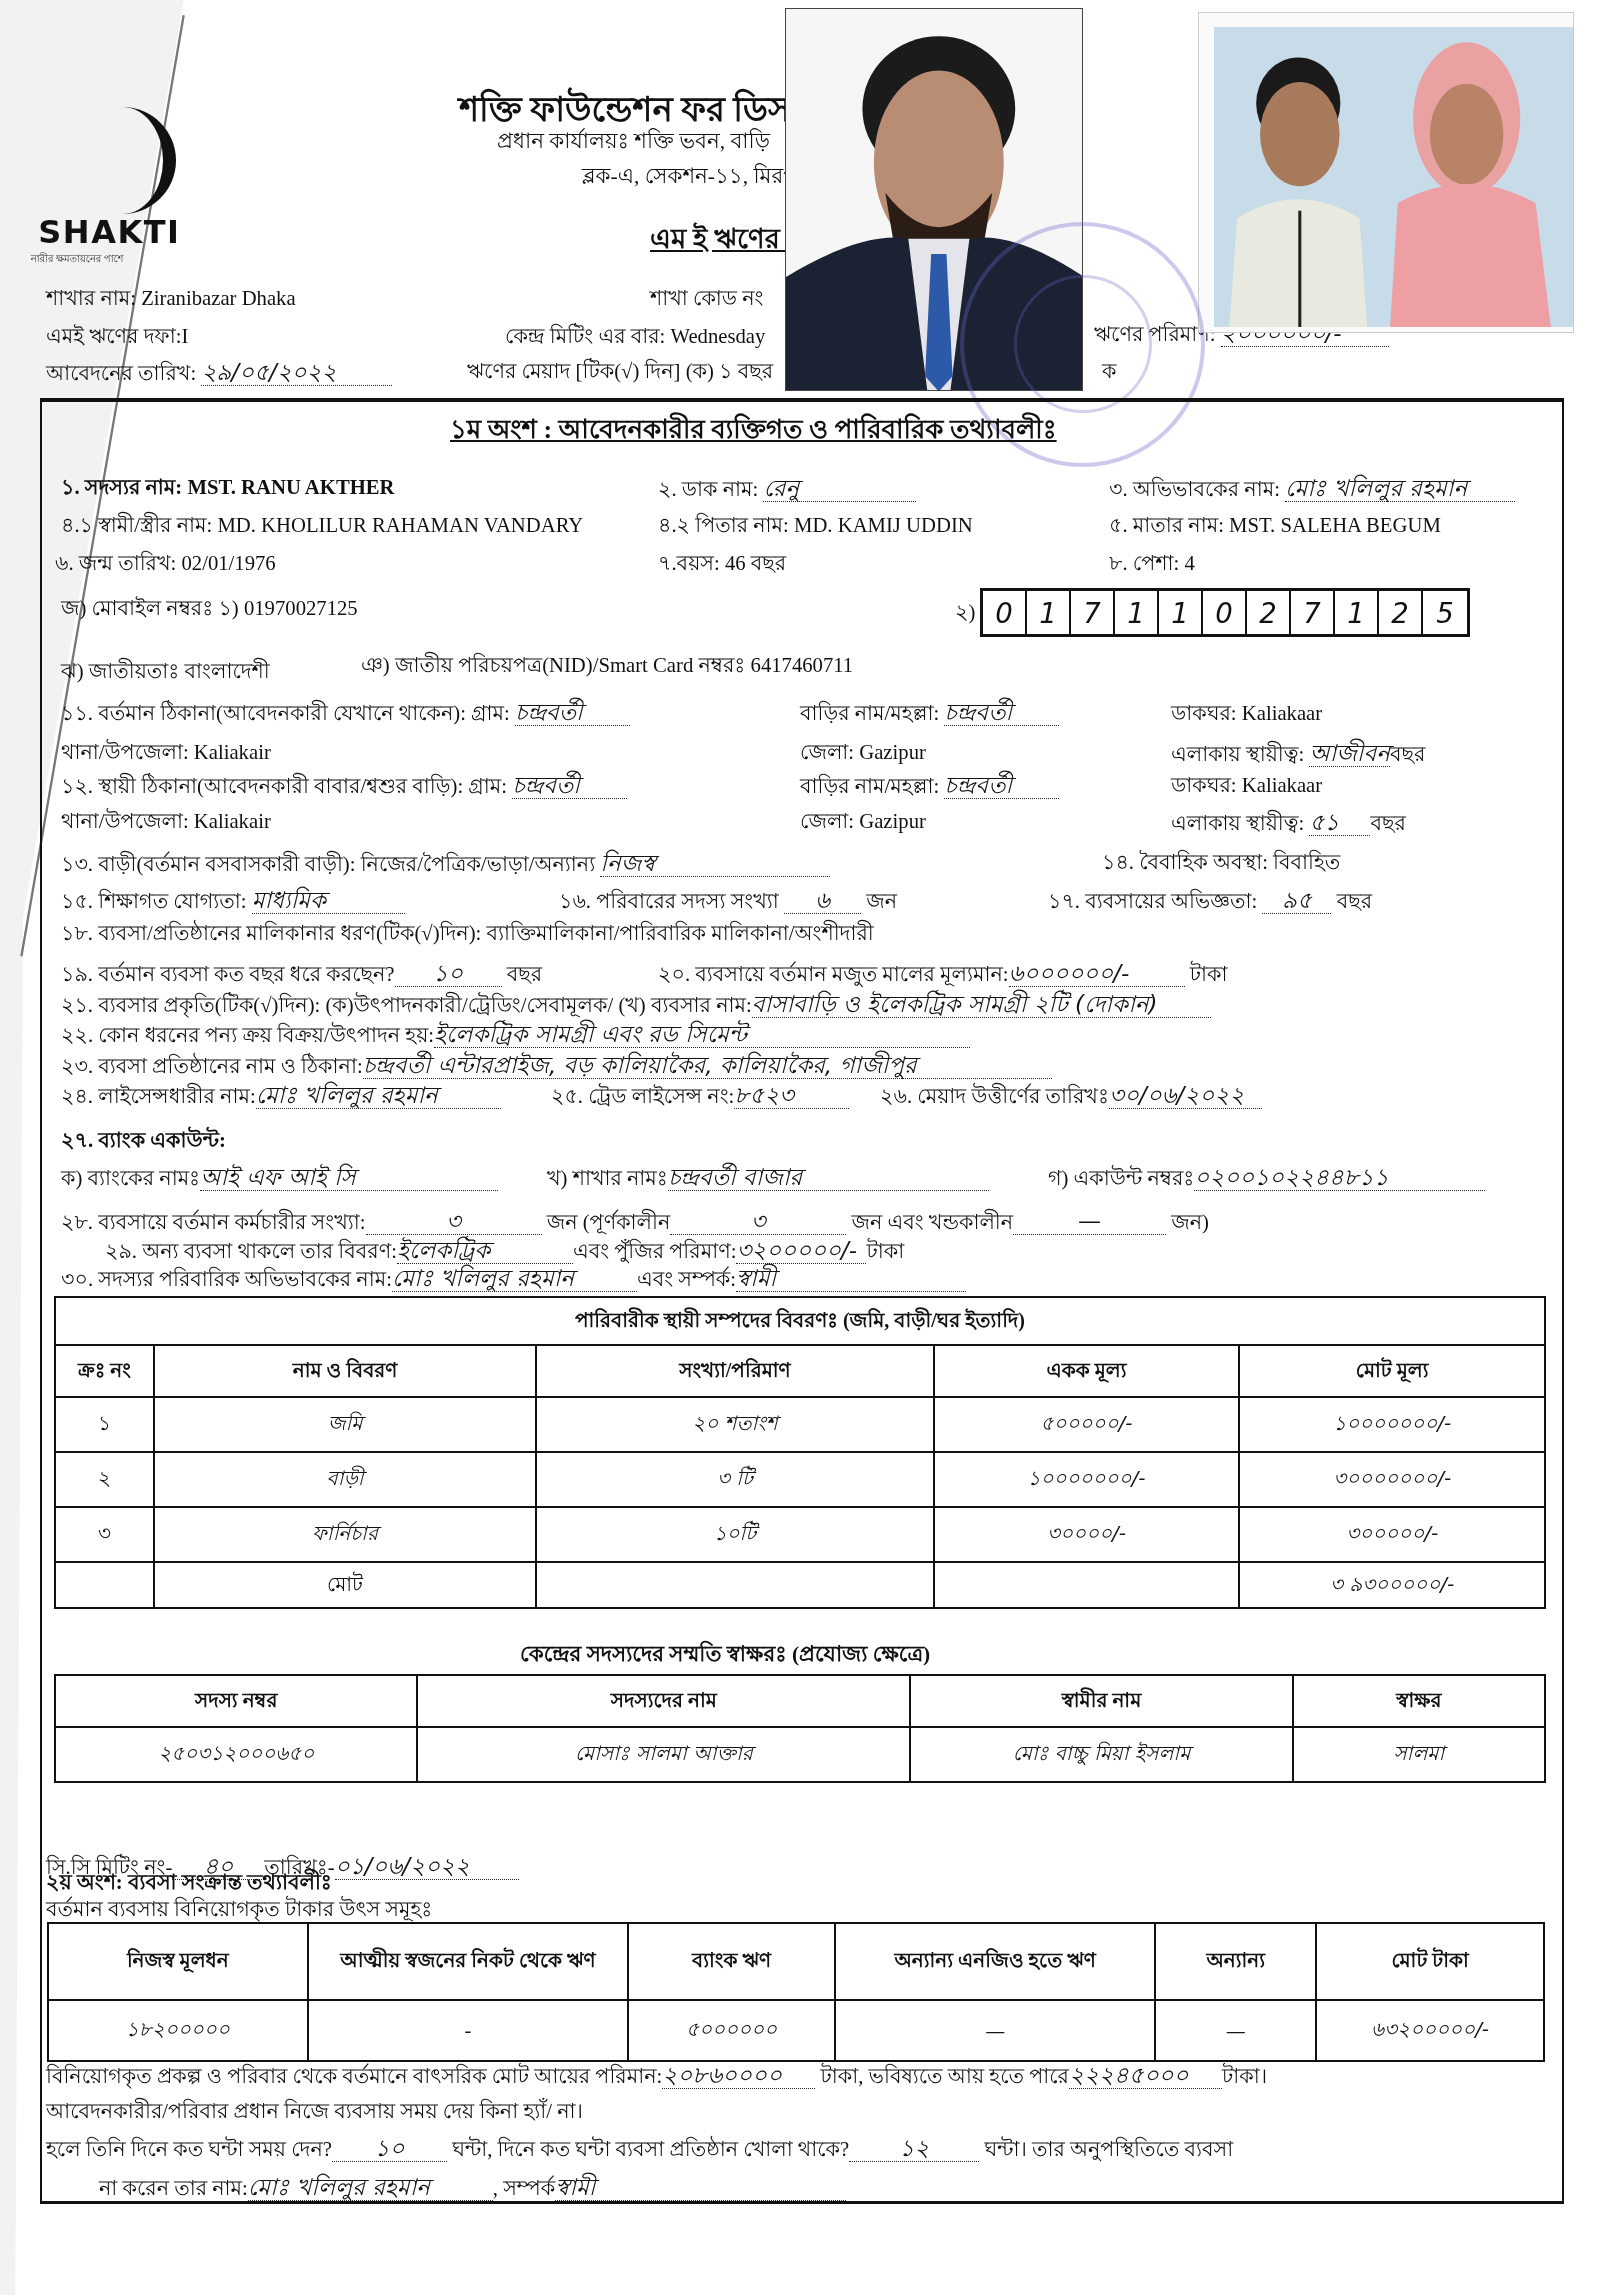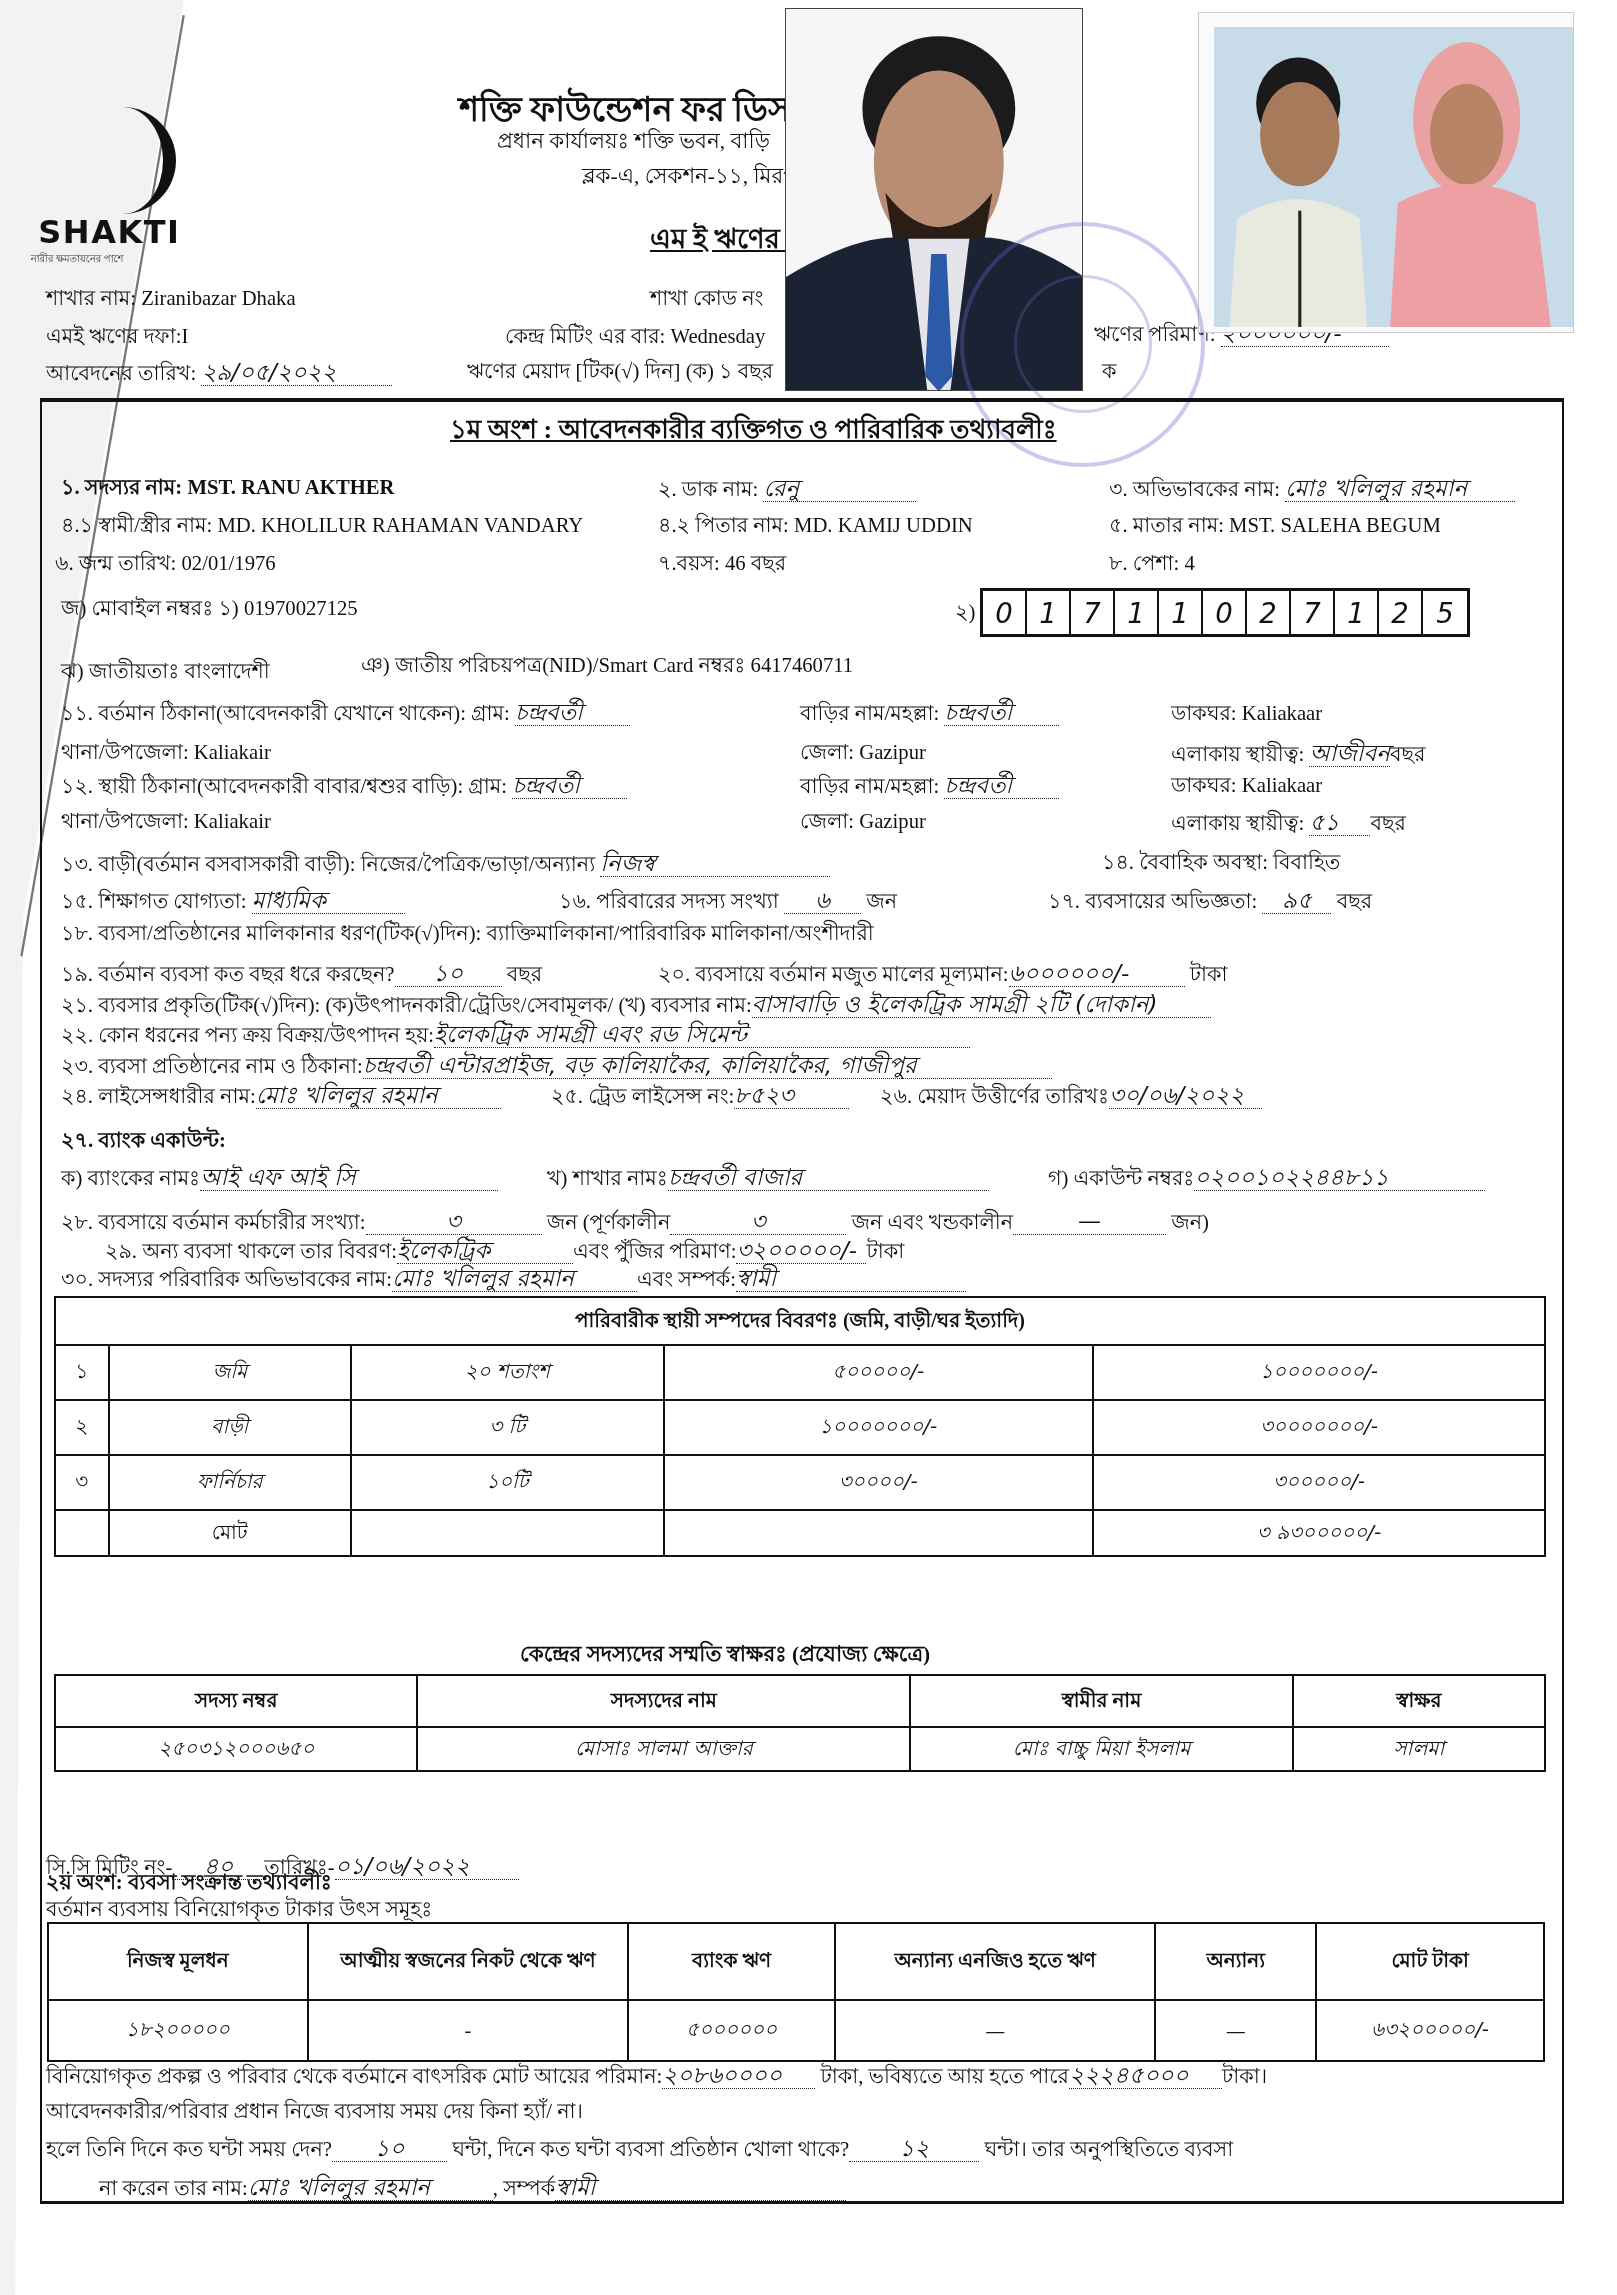"ক্রঃ নং" tr { html: none -> <tr> <th>ক্রঃ নং</th> <th>নাম ও বিবরণ</th> <th>সংখ্যা/পরিমাণ</th> <th>একক মূল্য</th> <th>মোট মূল্য</th> </tr> }
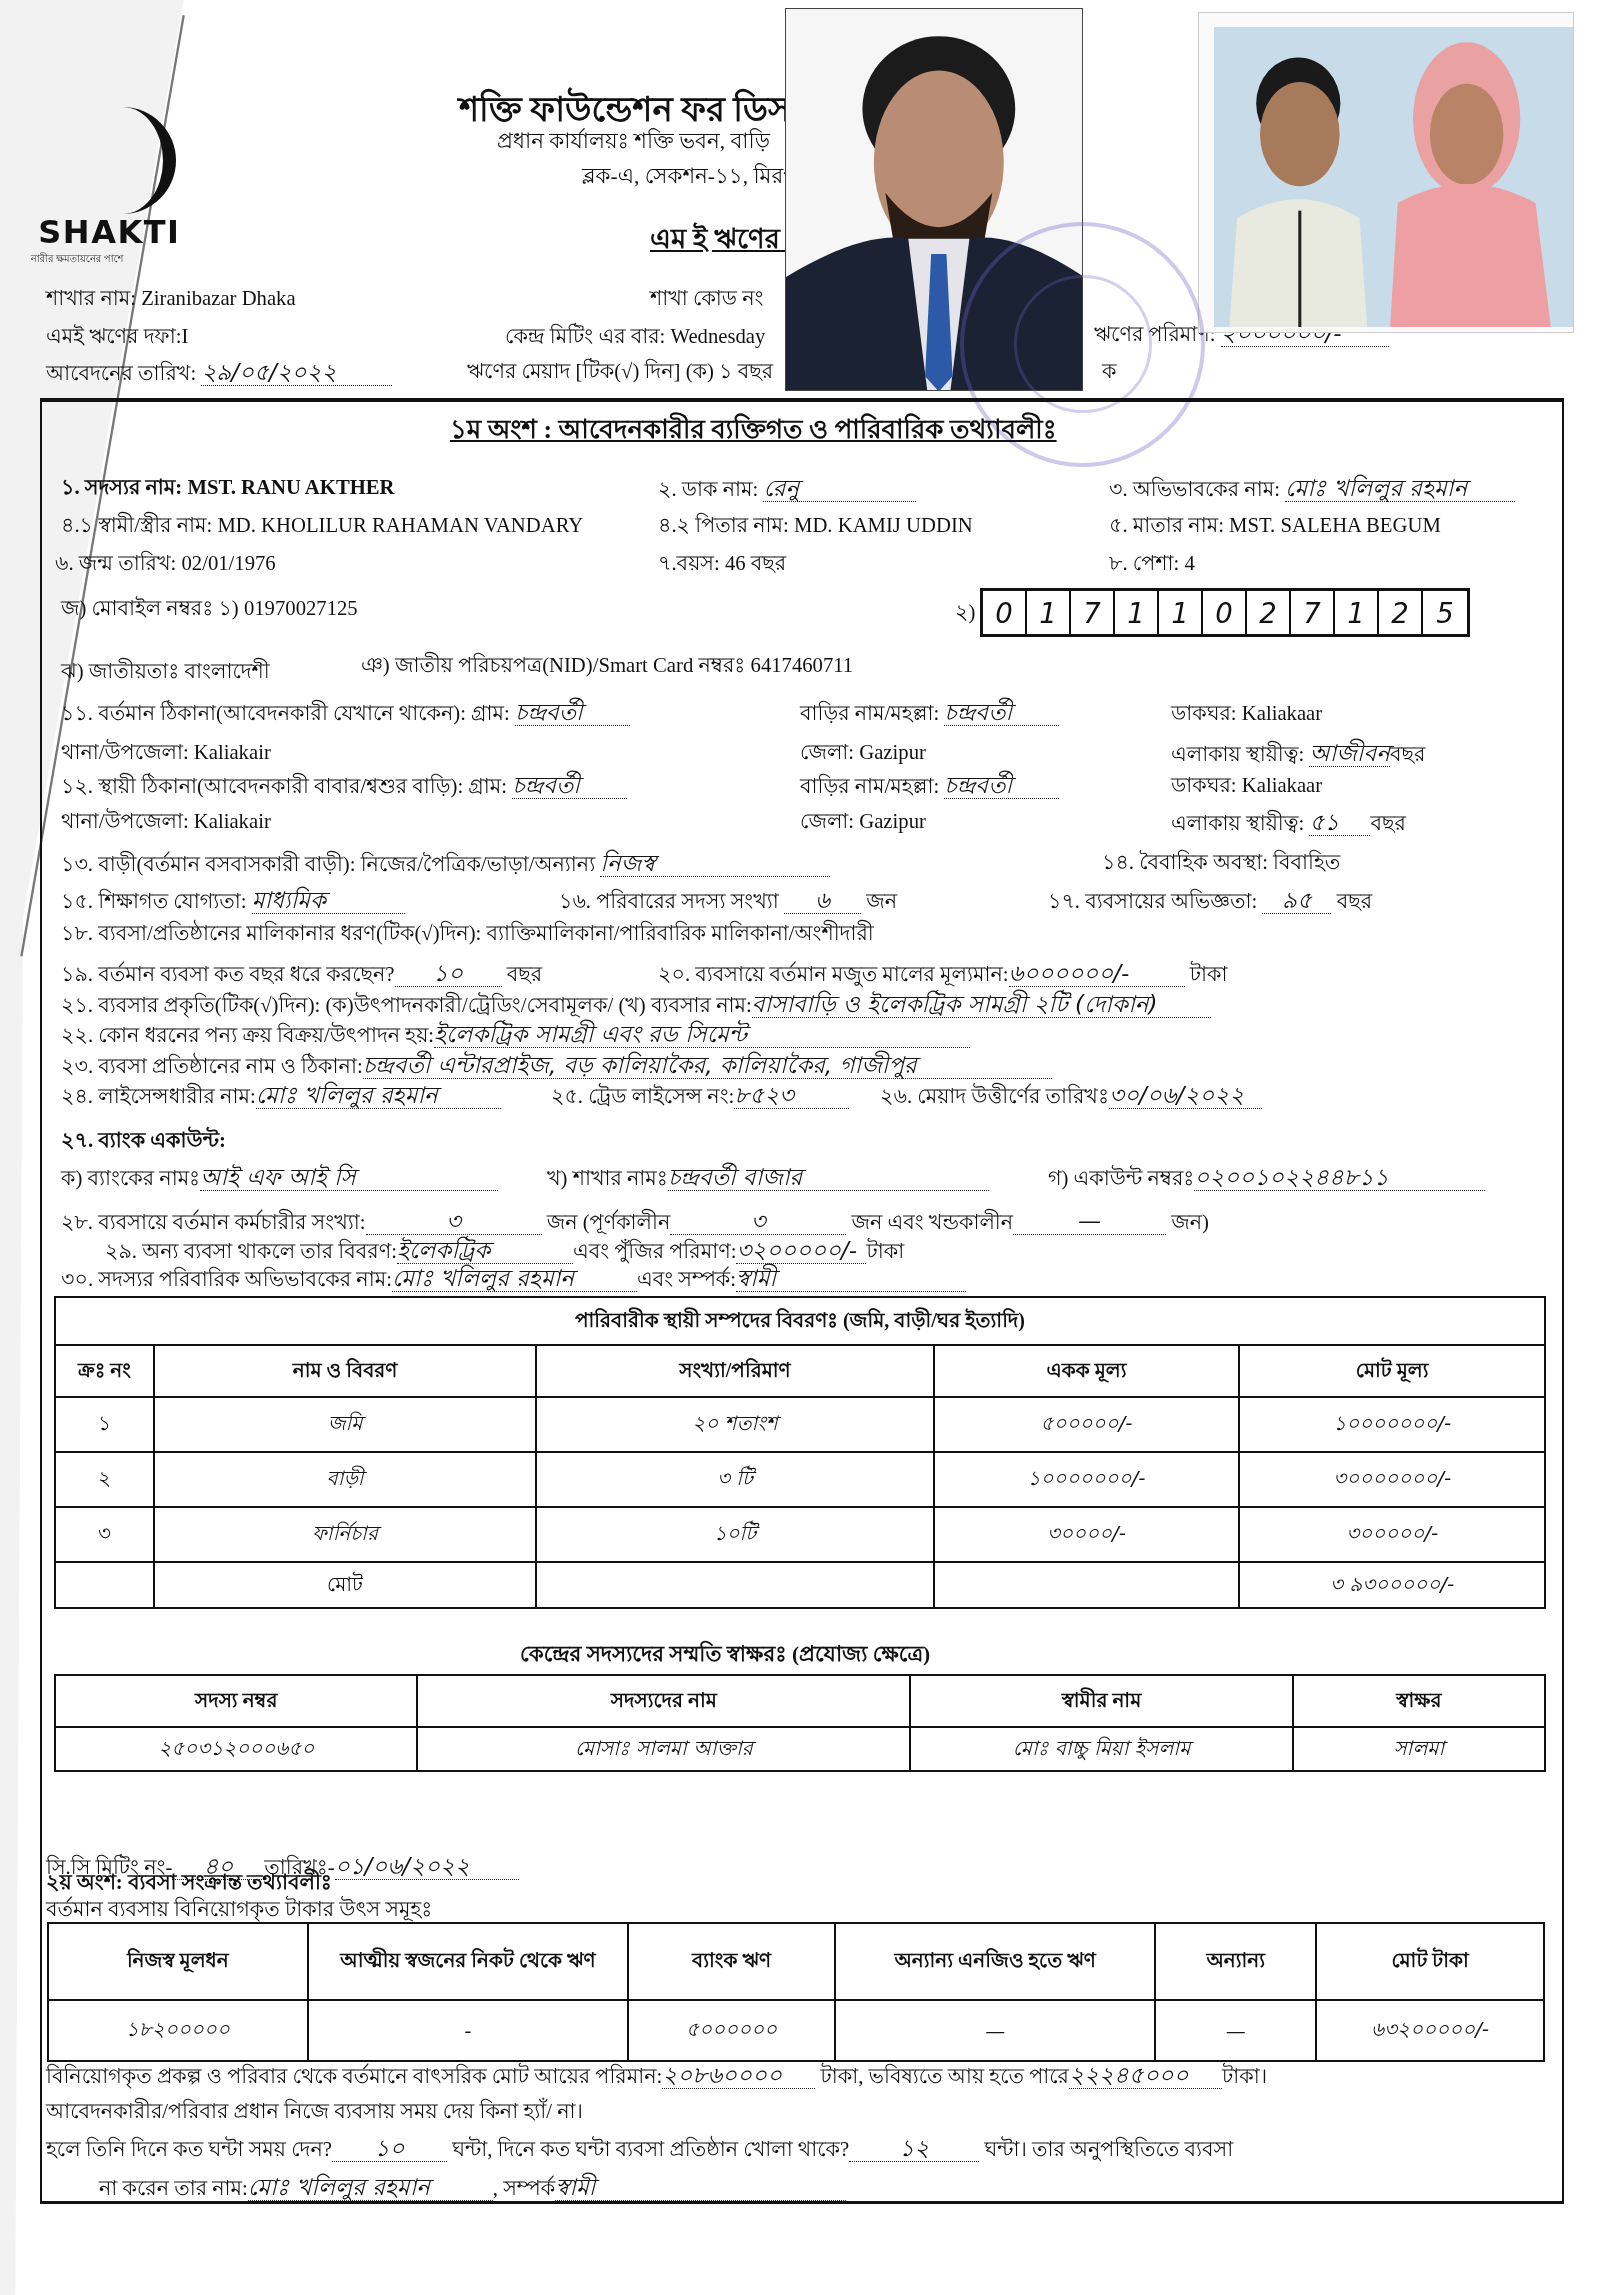"২৫০৩১২০০০৬৫০" tr { height: 44px -> 55px }
